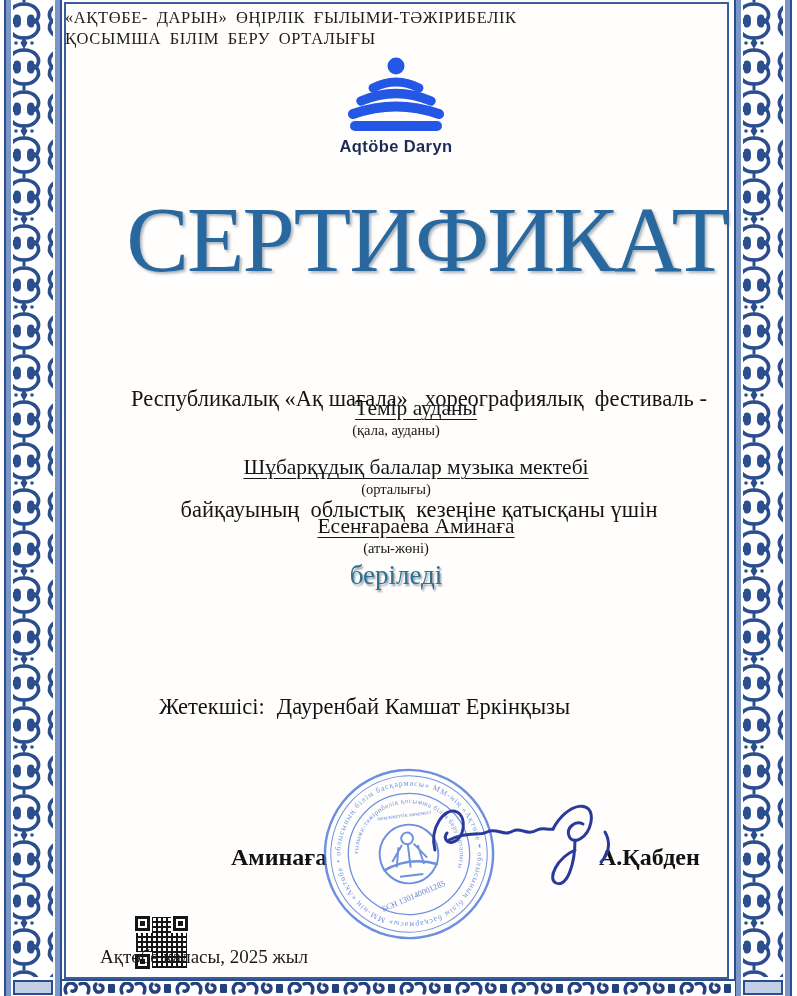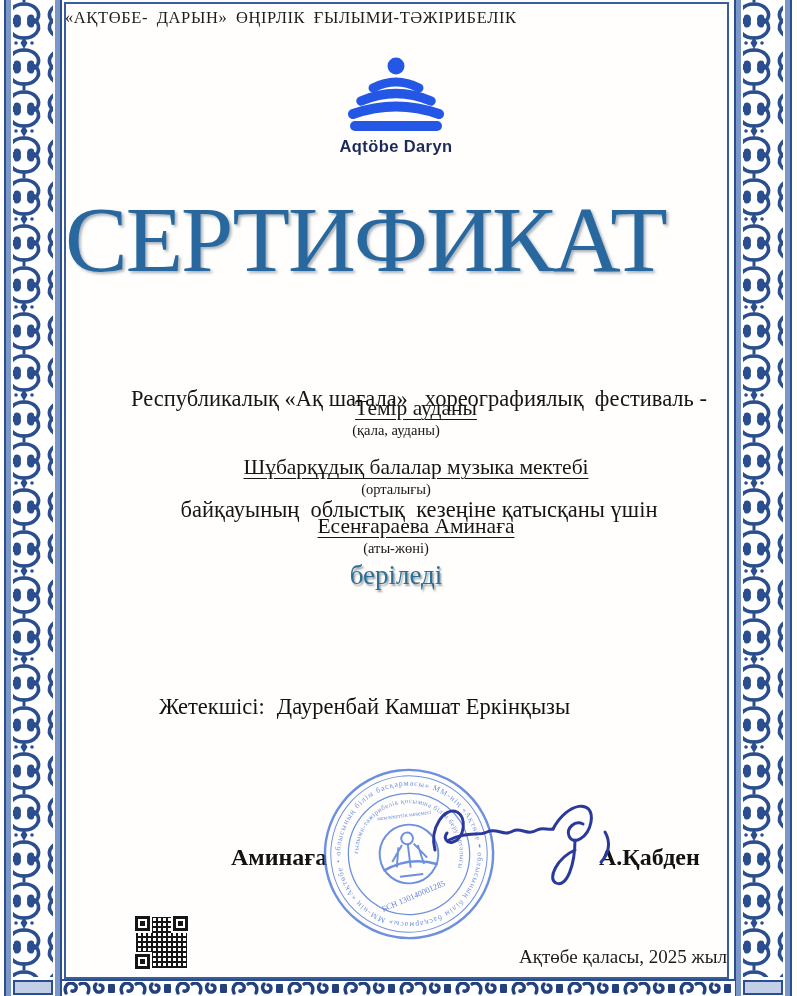"ҚОСЫМША БІЛІМ БЕРУ ОРТАЛЫҒЫ" div { html: none -> <div>ҚОСЫМША БІЛІМ БЕРУ ОРТАЛЫҒЫ</div> }
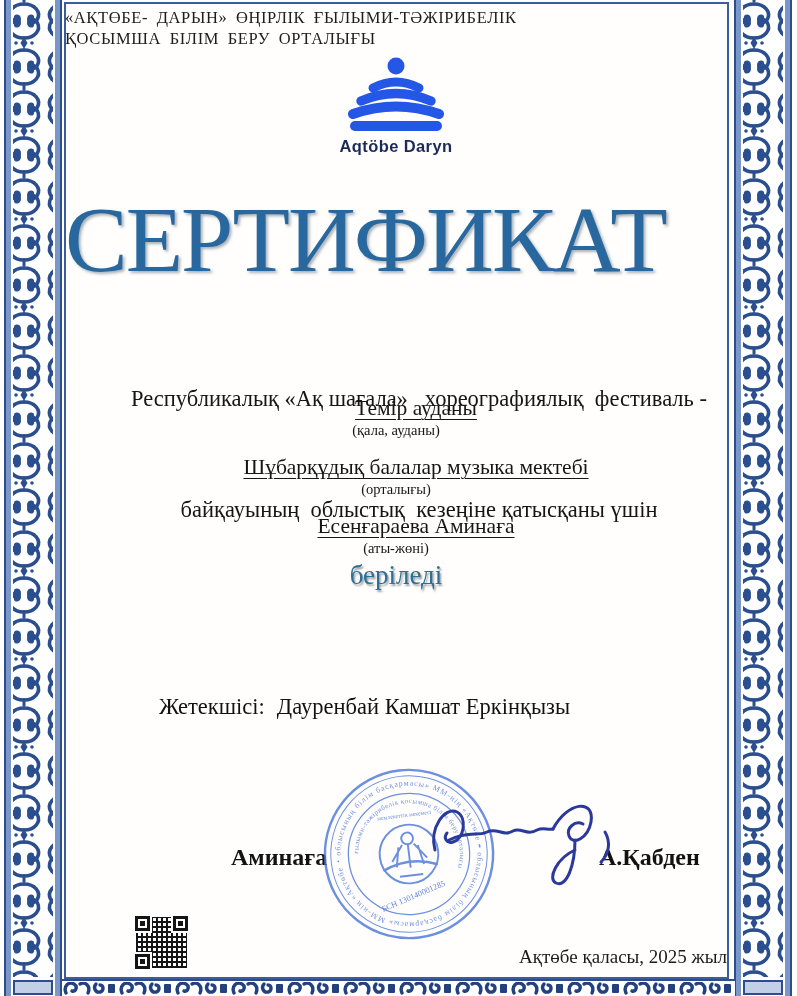"СЕРТИФИКАТ" .title { text-align: left -> right }
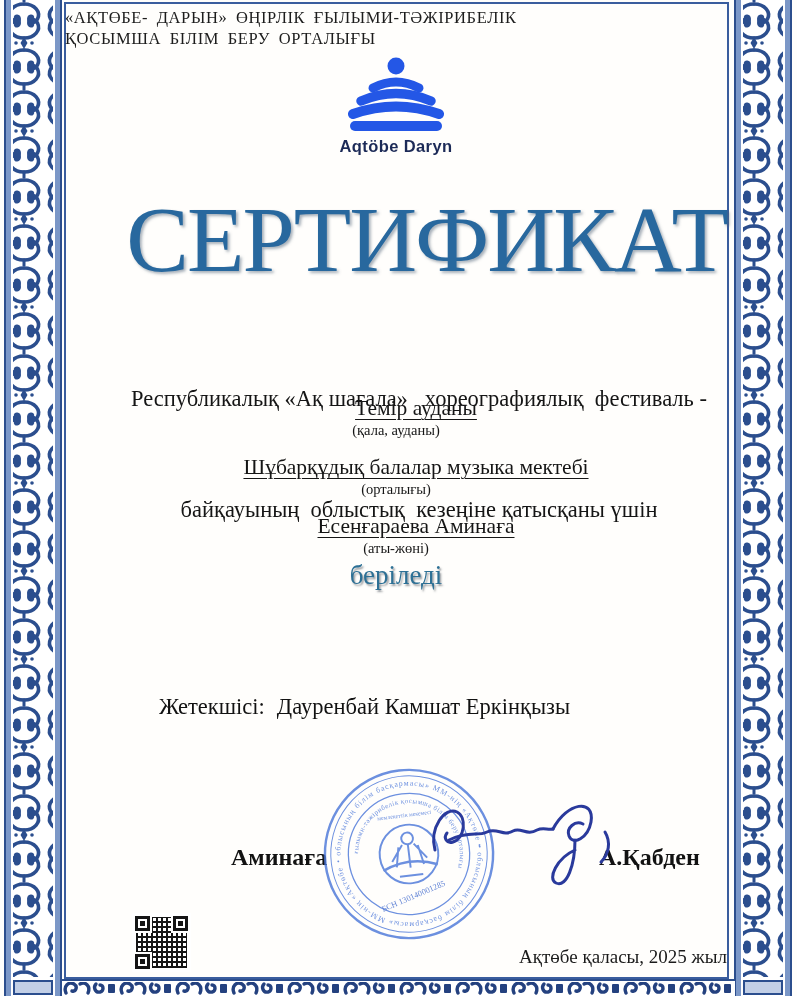"Ақтөбе қаласы, 2025 жыл" .footer { padding-left: none -> 35px; text-align: right -> left }
